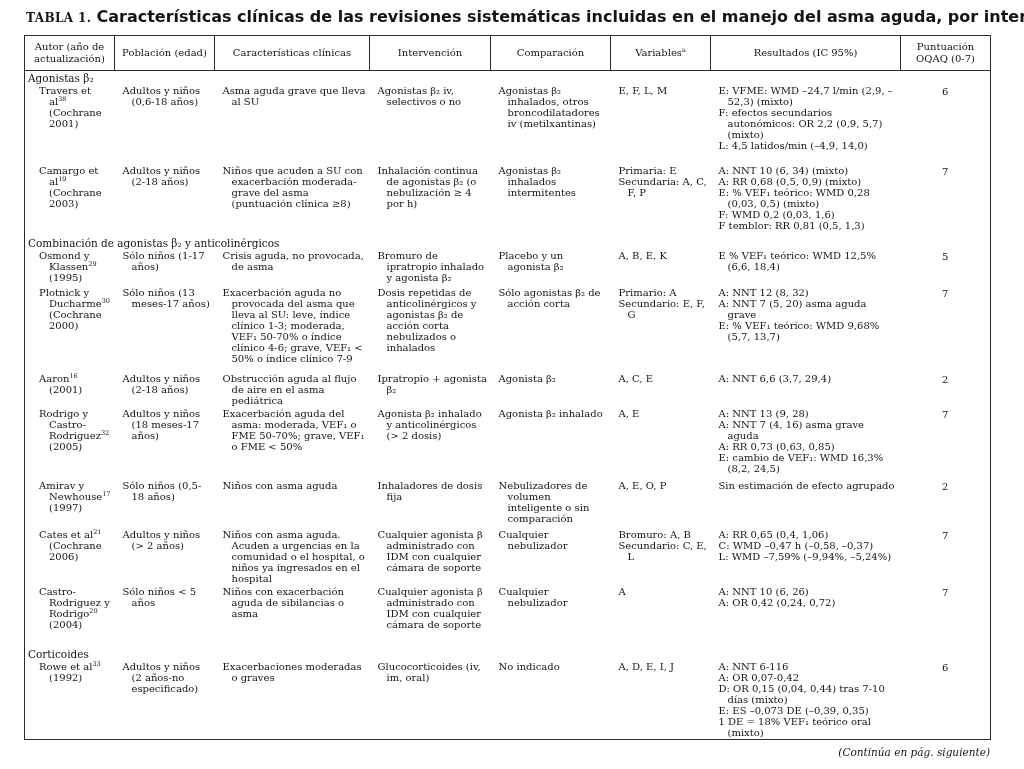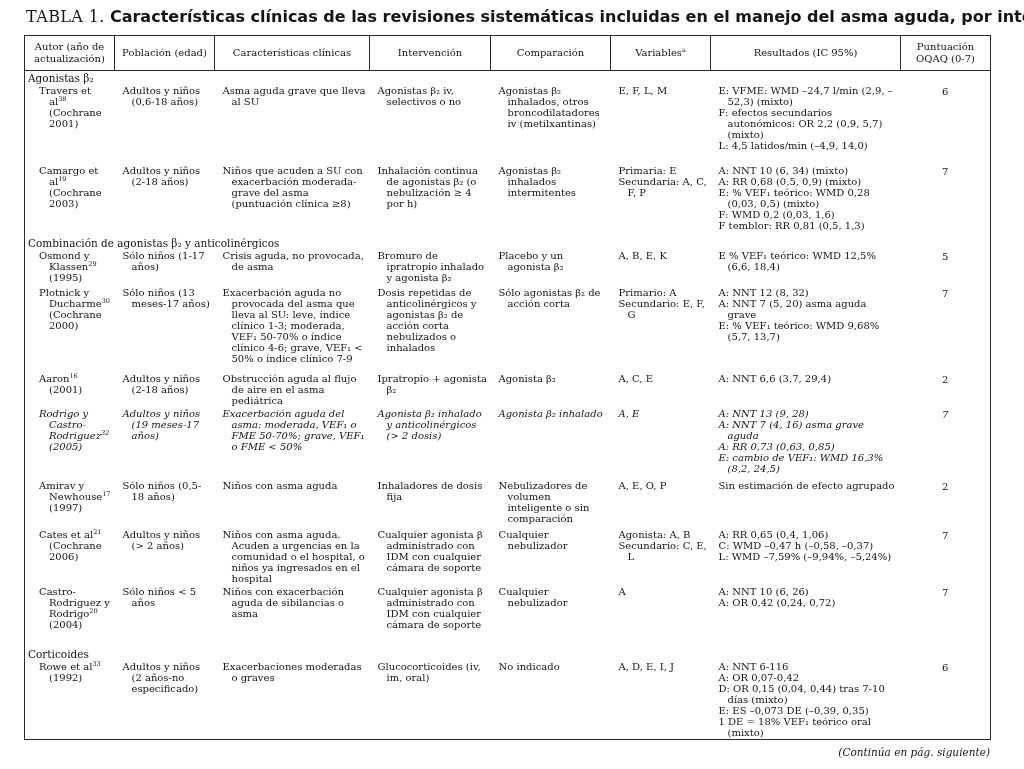"TABLA 1." .doc-title .prefix { font-size: 16px -> 12px; font-weight: none -> bold }
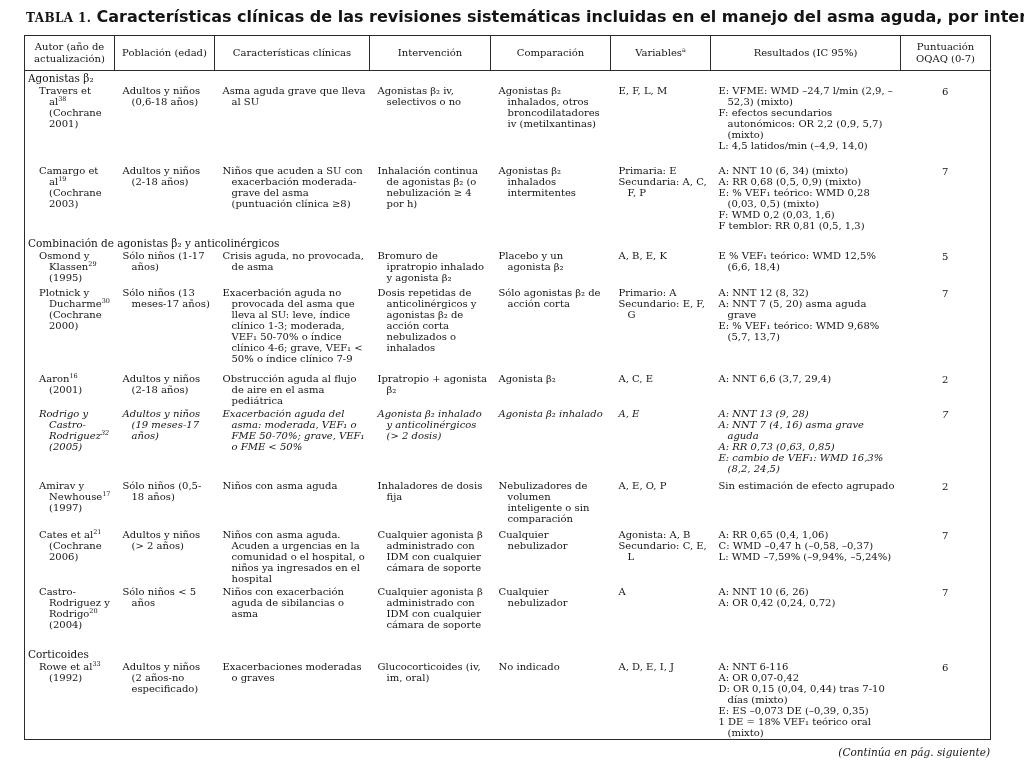"Rodrigo y Castro-Rodriguez32 (2005)" tr { font-style: italic -> none }
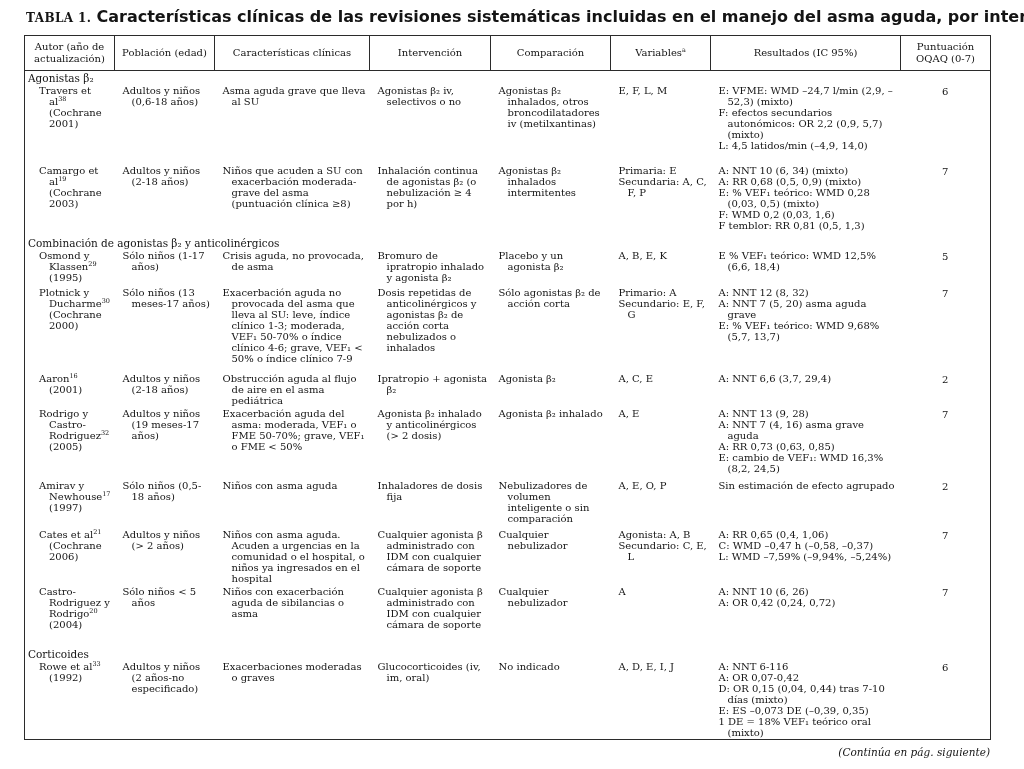"Adultos y niños (19 meses-17" div.hang { text: 19 -> 18 }
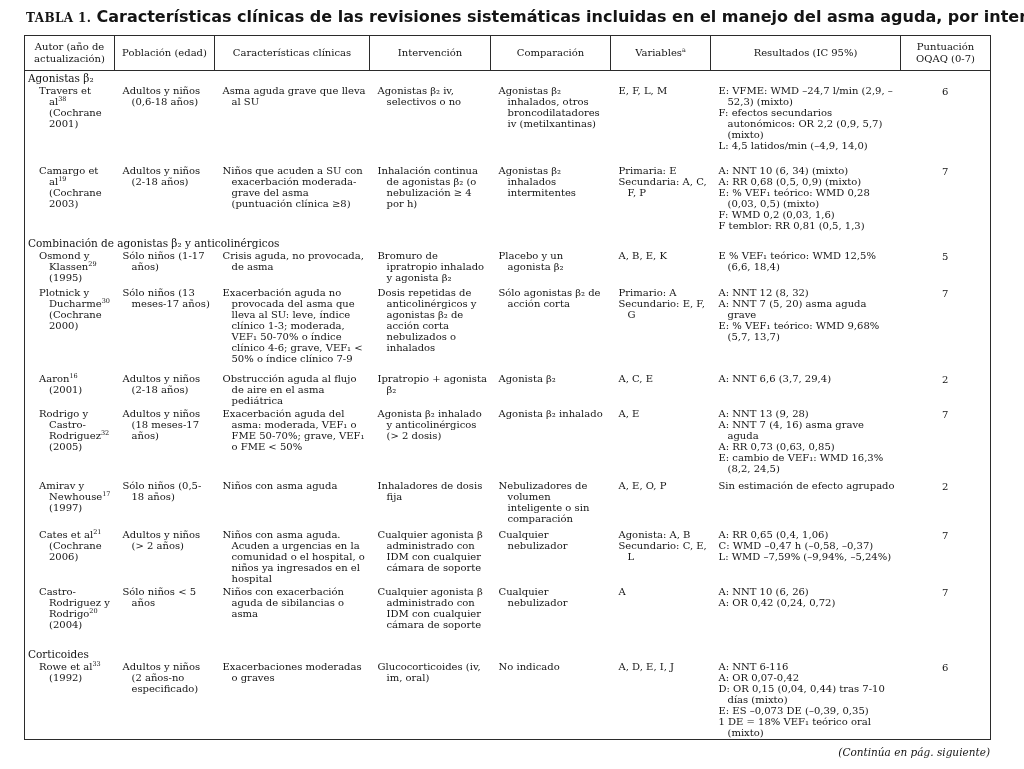"Agonista: A, B" div.hang { text: Agonista -> Bromuro }
